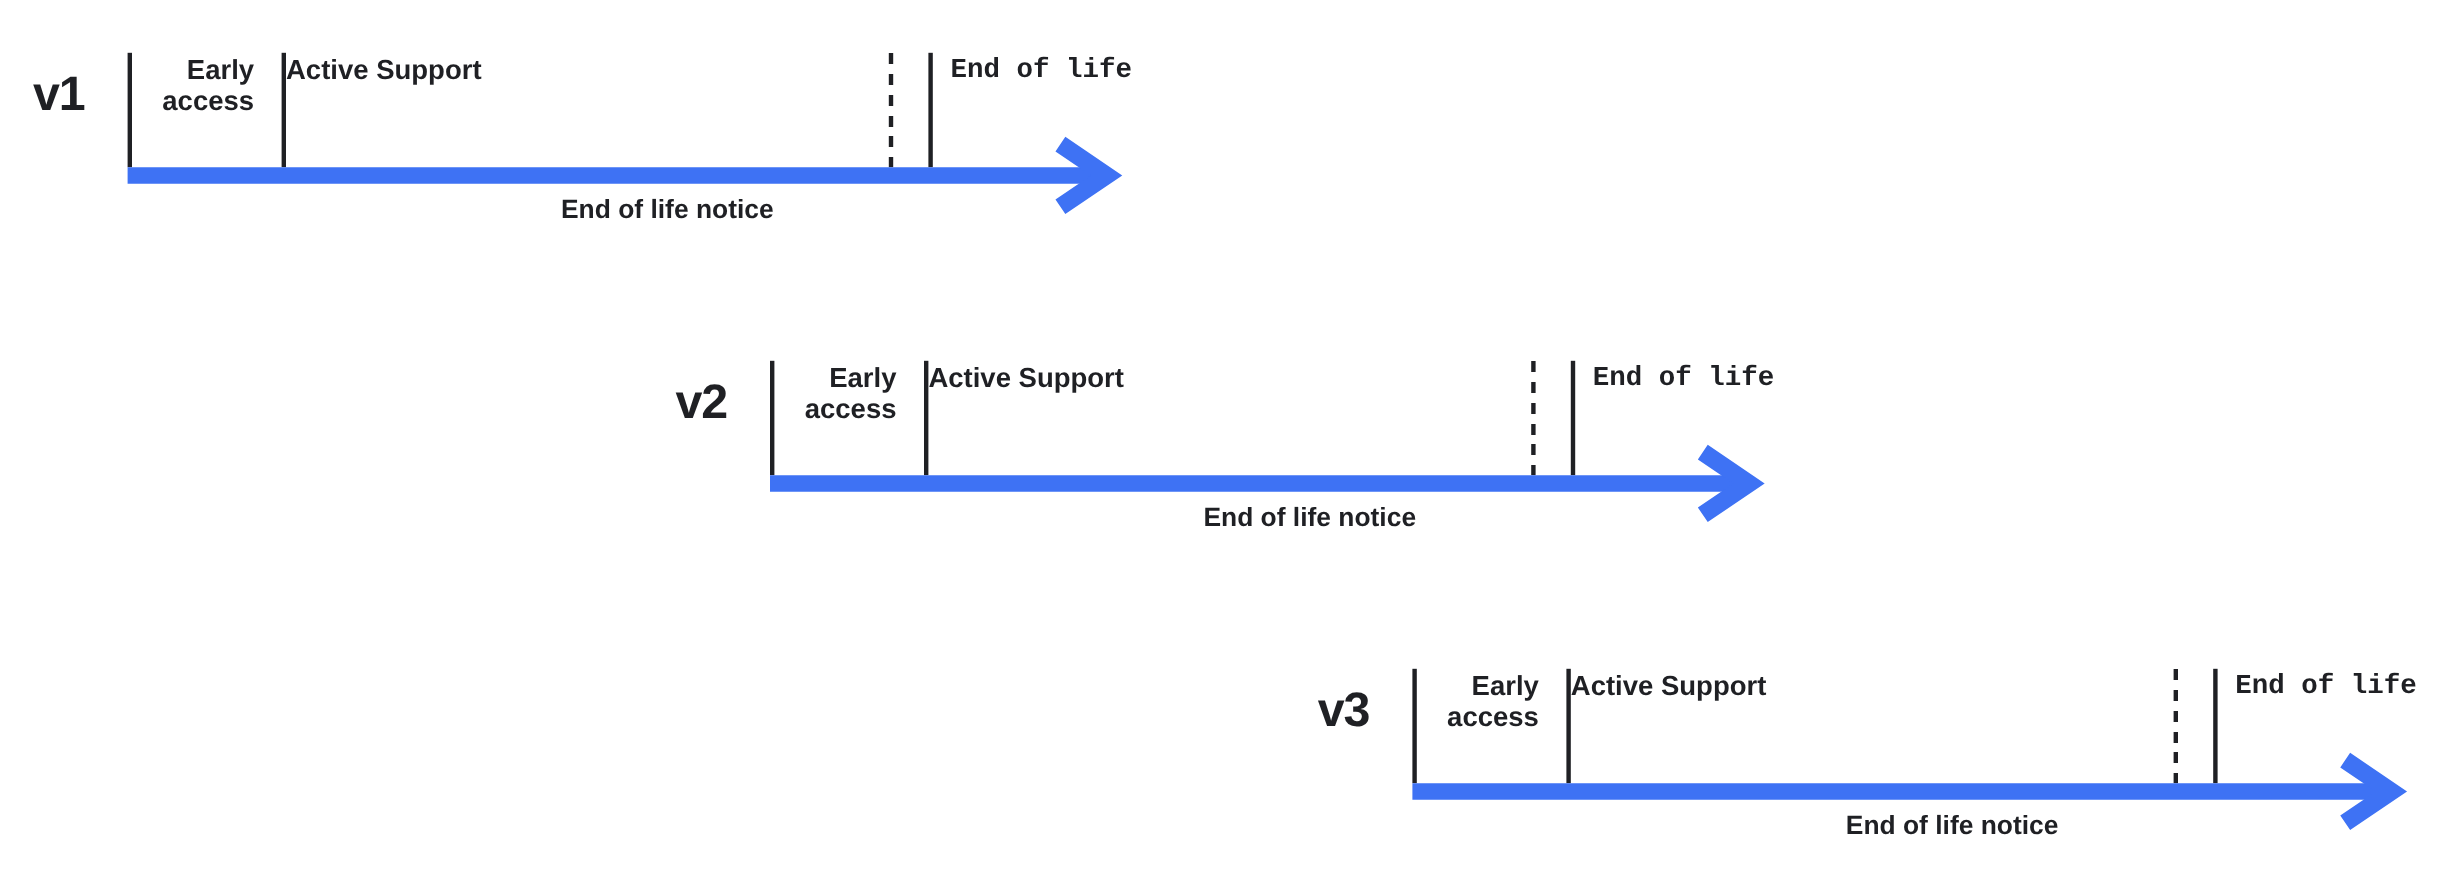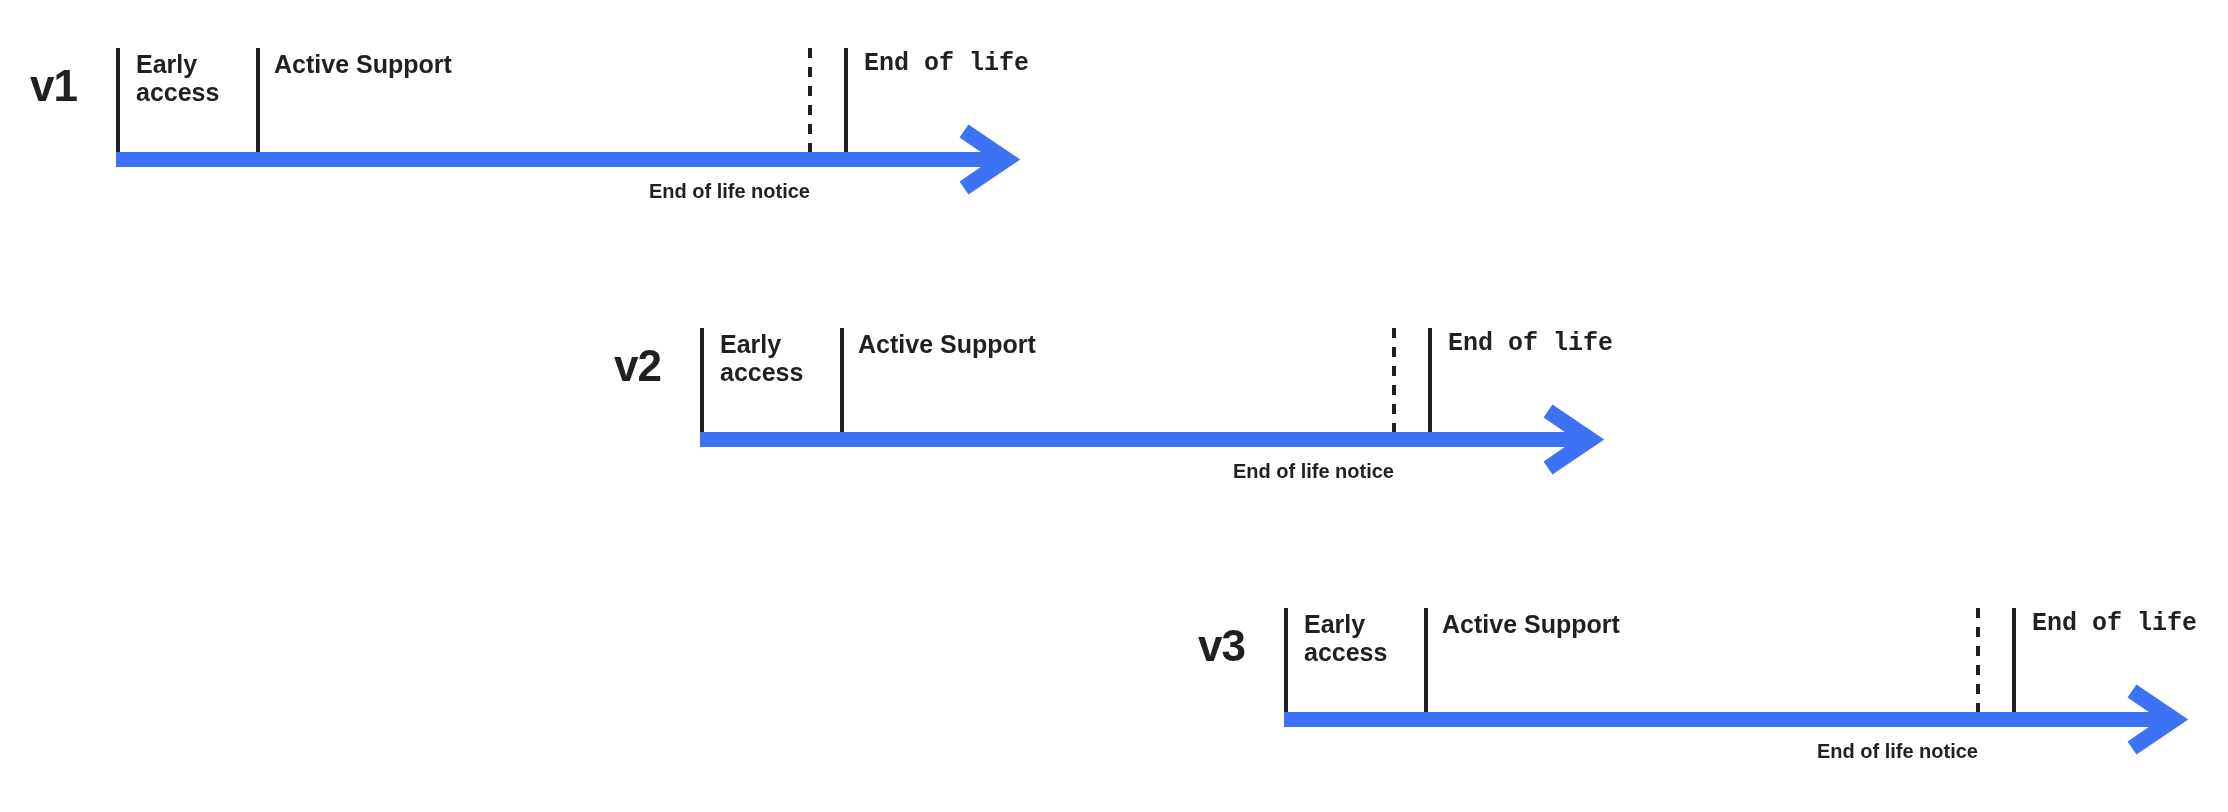"Early access" .phase-label { text-align: none -> right }
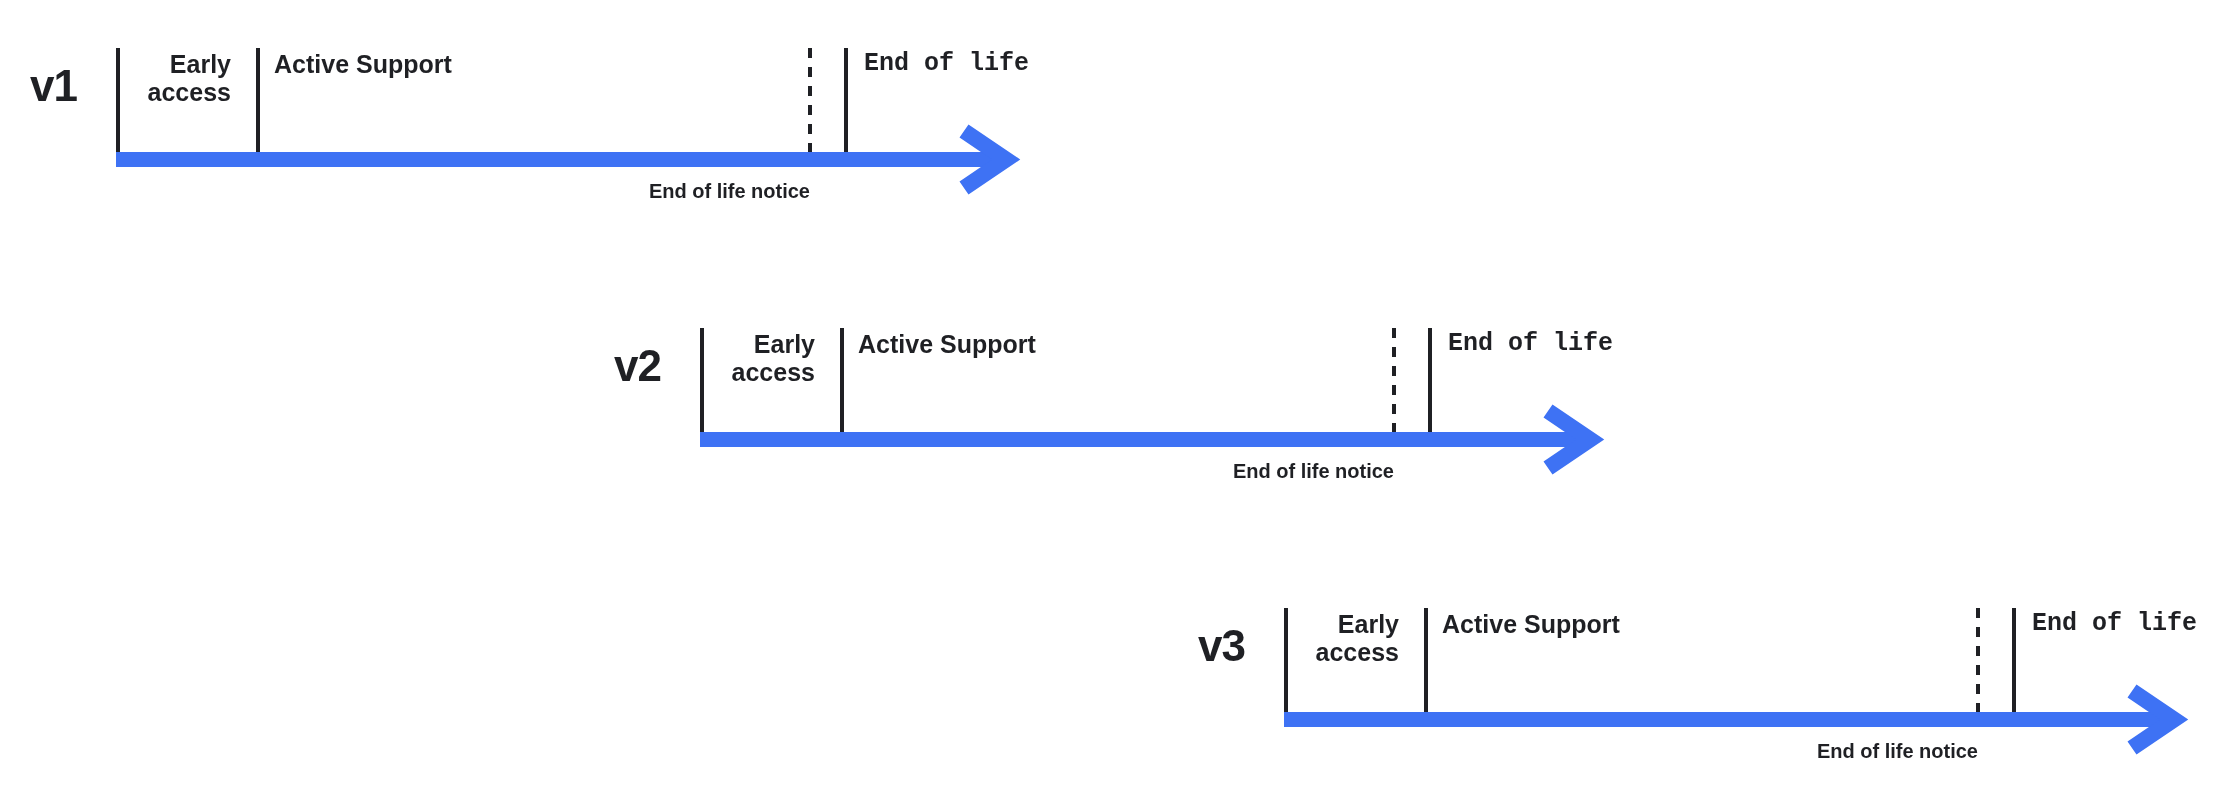"Active Support" .label-active { left: 274px -> 260px }
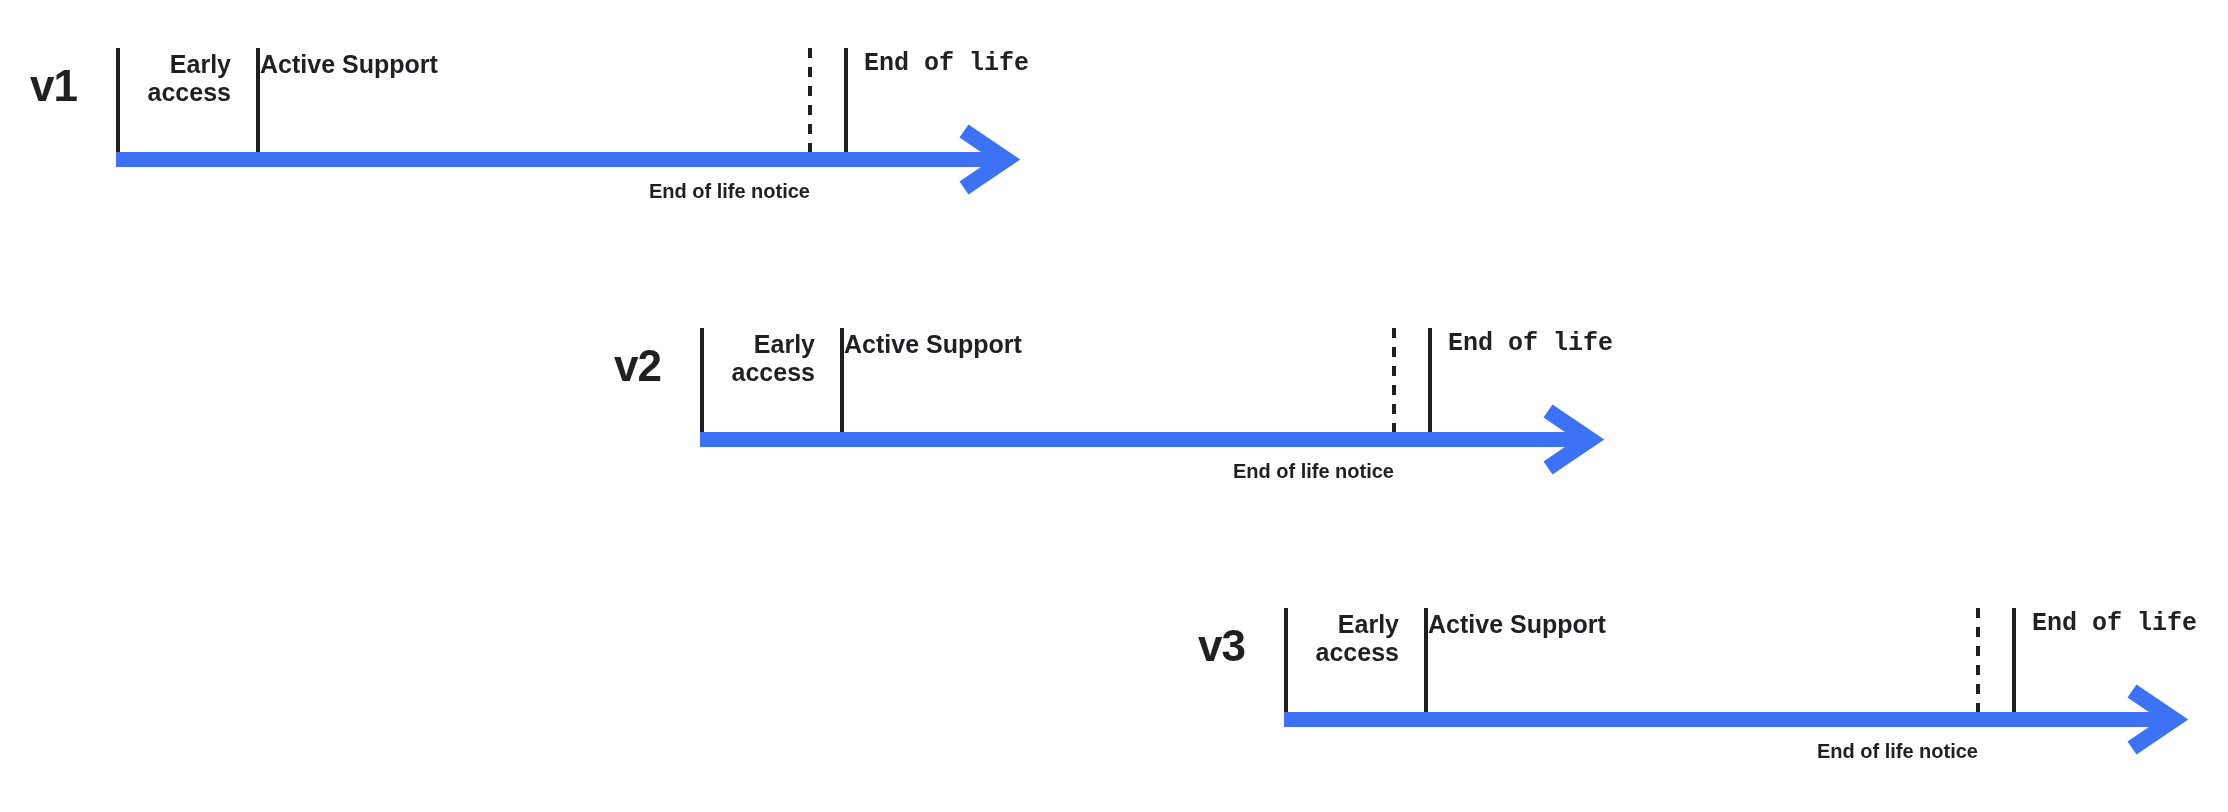"End of life notice" .label-notice { font-size: 20px -> 24px; text-align: right -> none }
